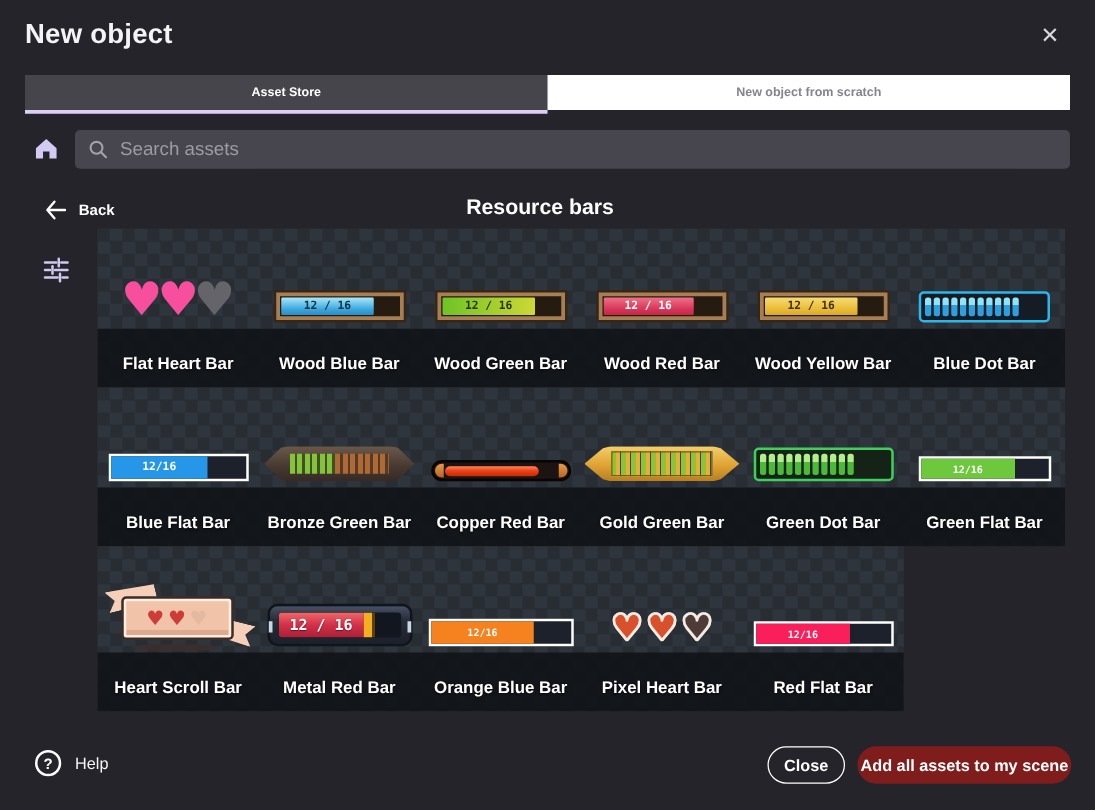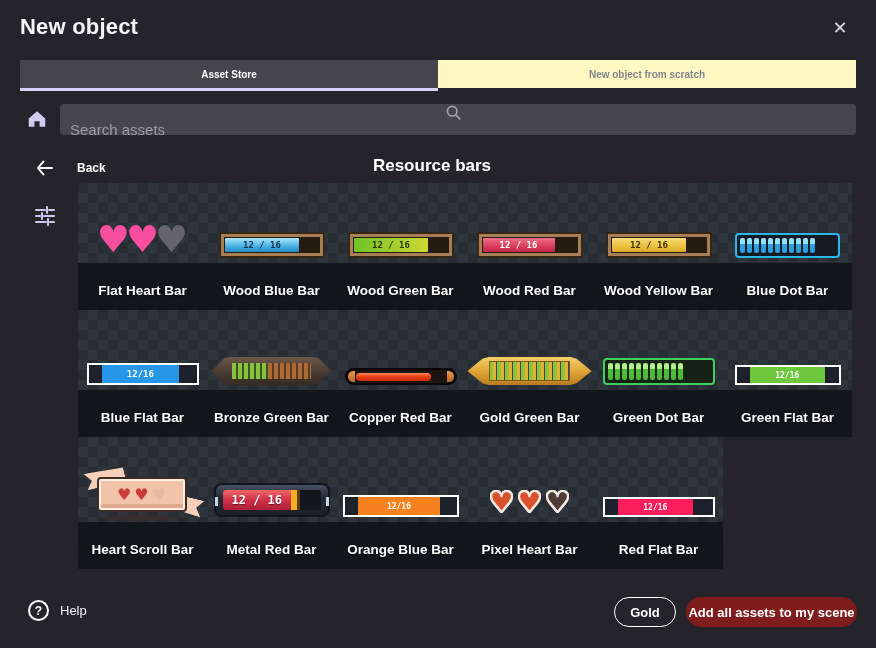"New object from scratch" .tab.inactive { background: #fef9c3 -> #ffffff }
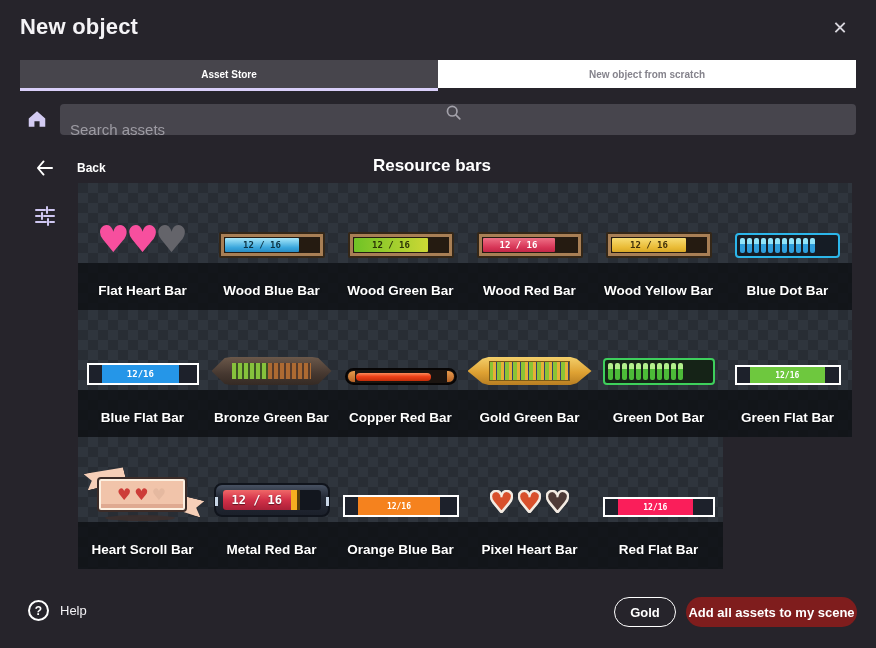"Search assets" .search-box { flex-direction: column -> none }
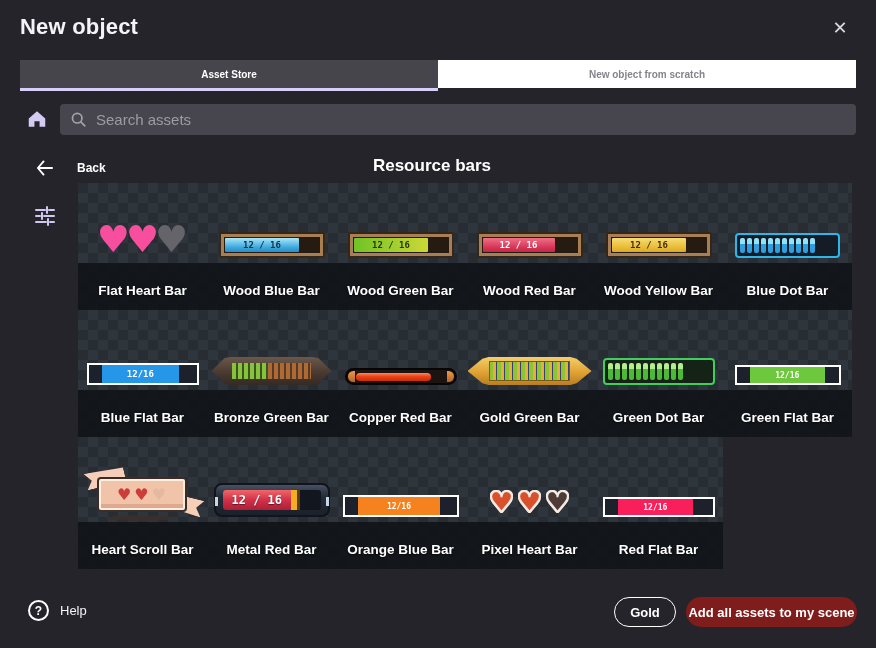"Back" .back-row { gap: 24px -> 10px }
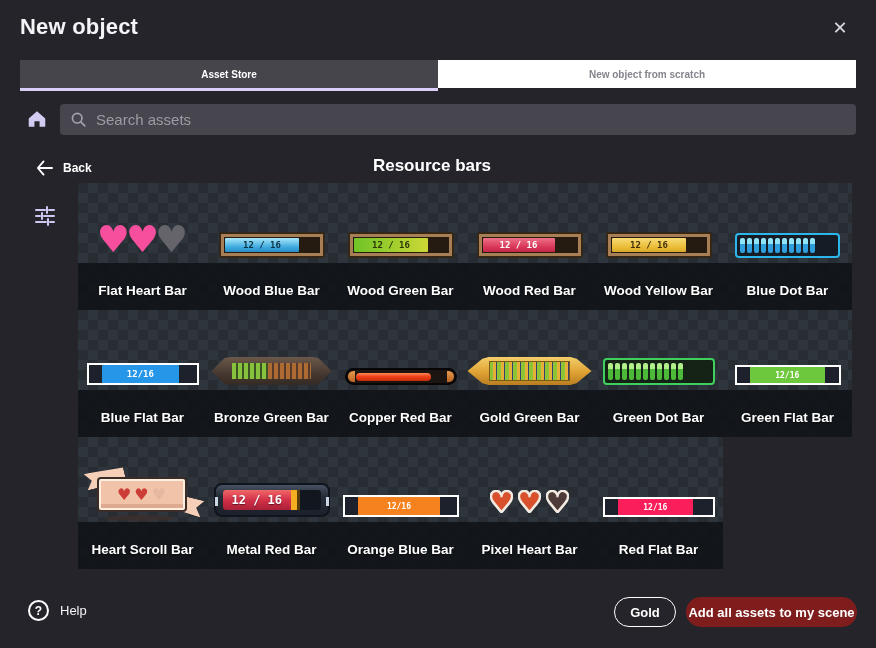"12/16" .ffill { margin-left: 13px -> none }
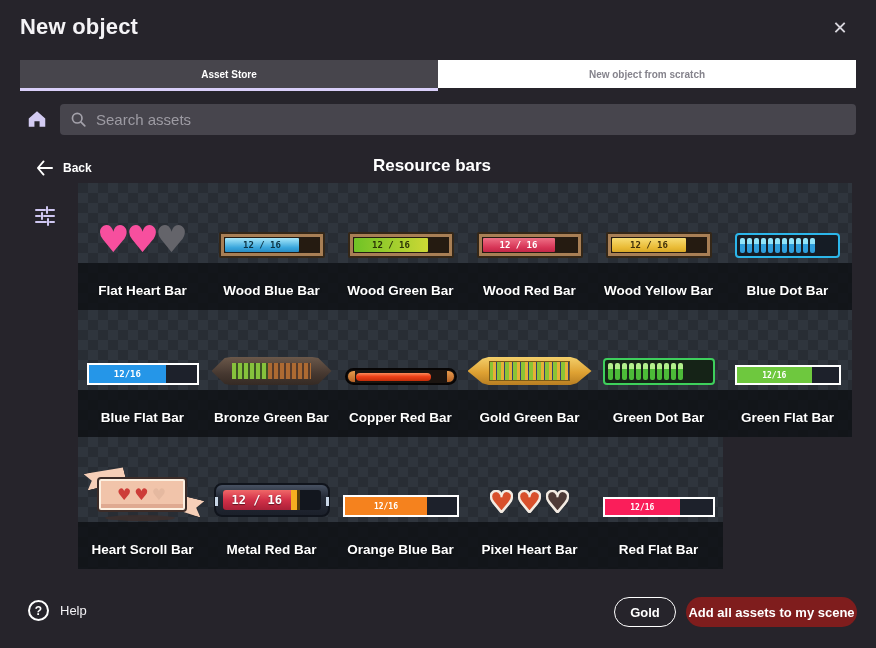"Gold" div.btn { text: Gold -> Close }
